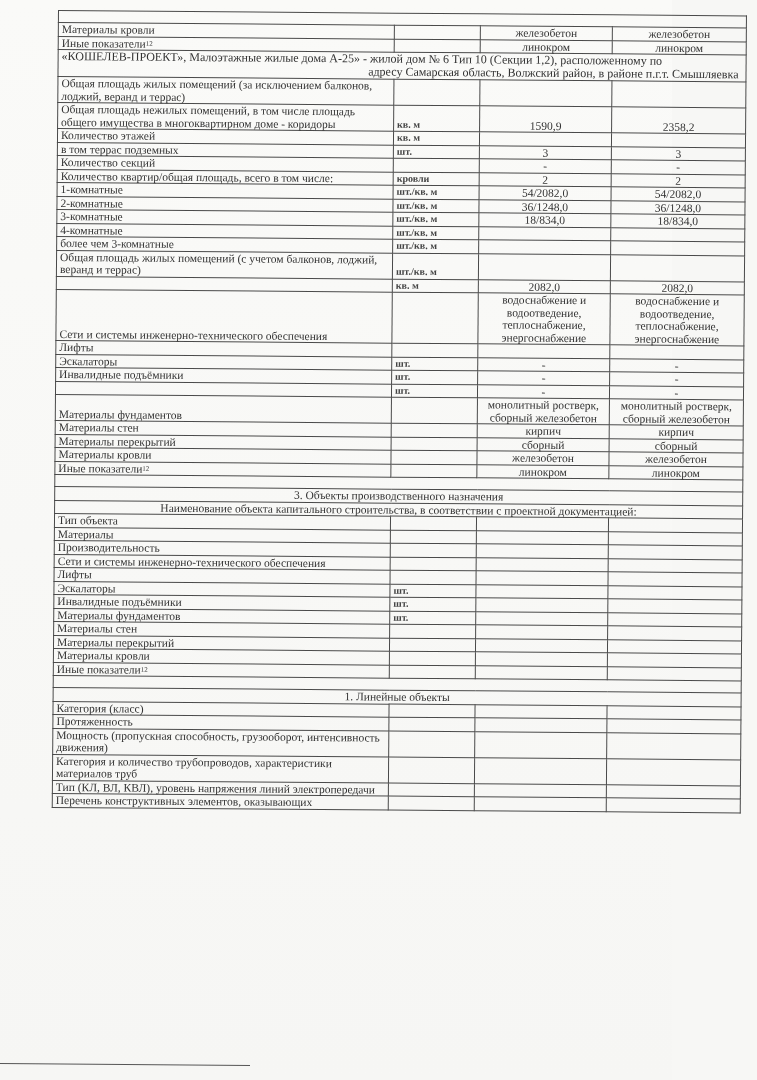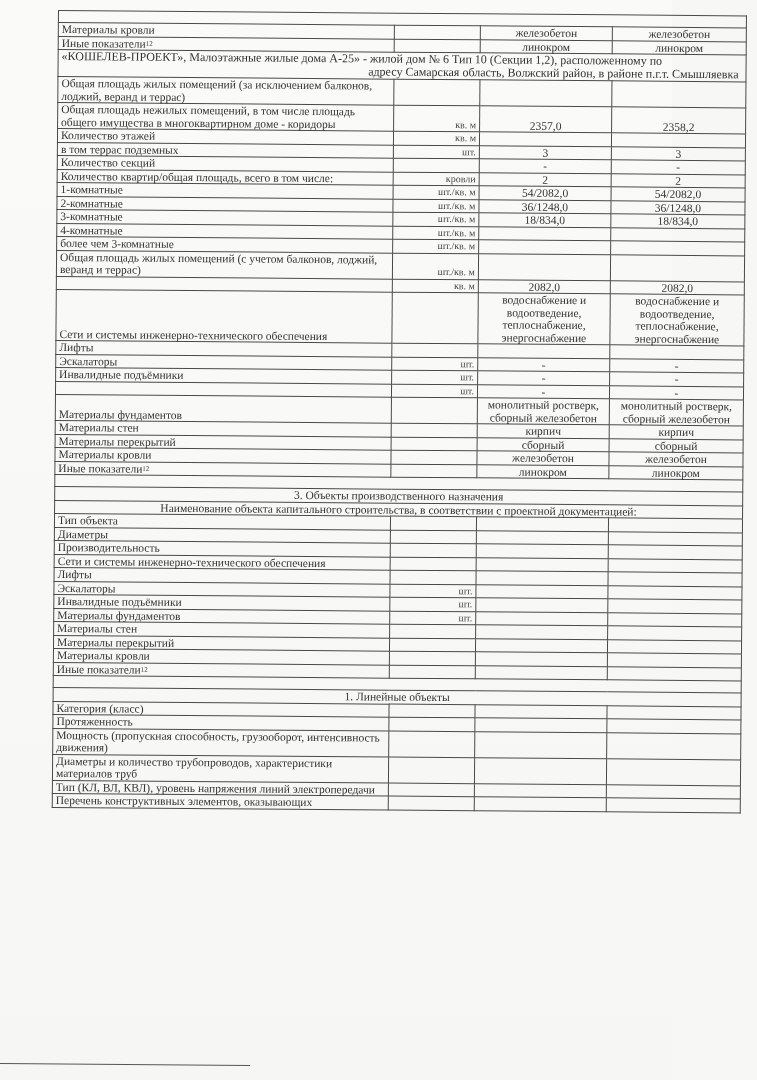"кв. м" td.unit { font-weight: none -> bold; text-align: right -> left }
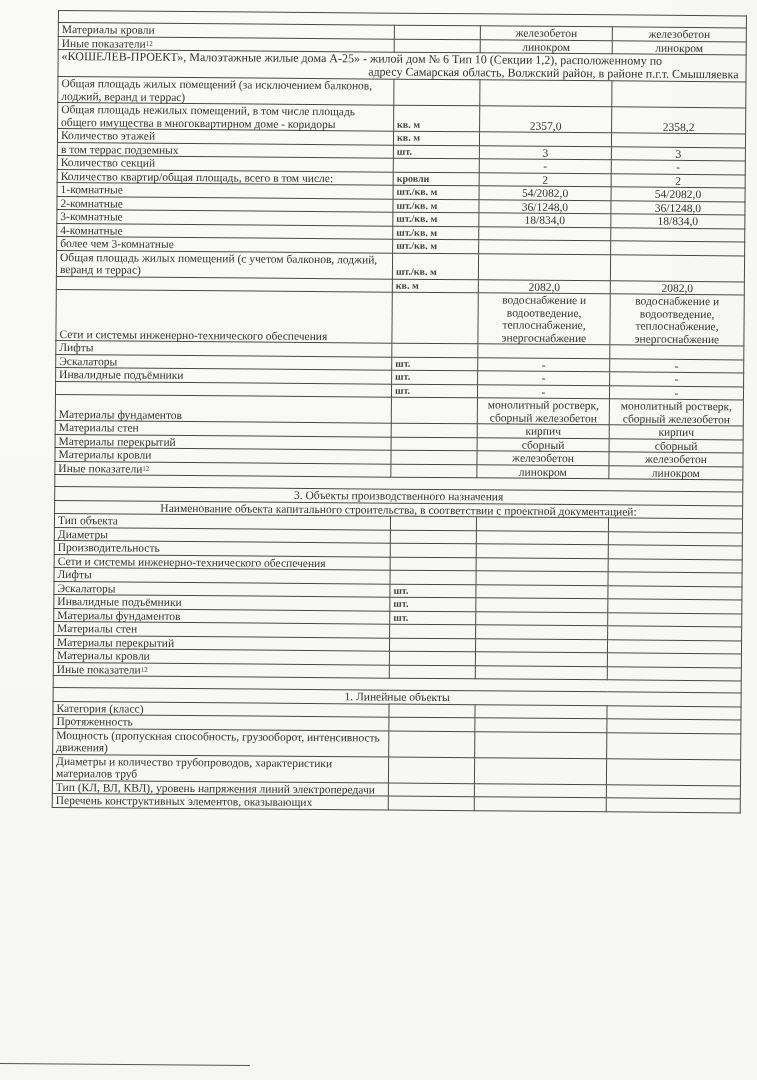"2357,0" span { text: 2357,0 -> 1590,9 }
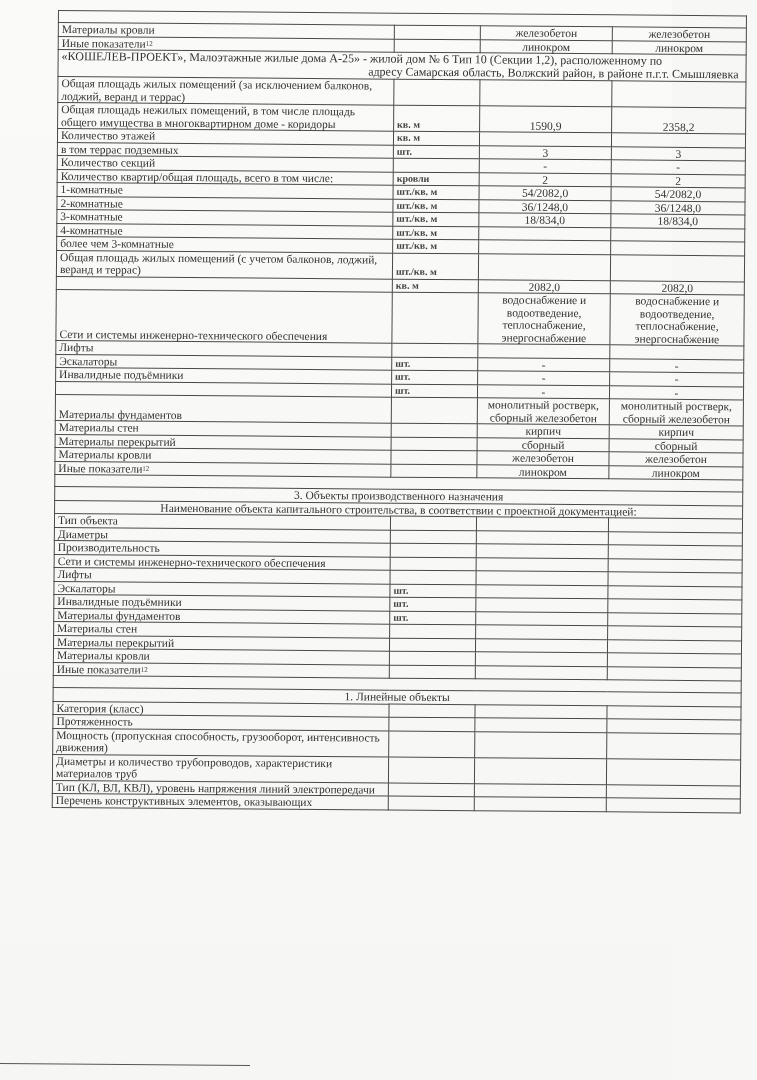"Диаметры" span { text: Диаметры -> Материалы }
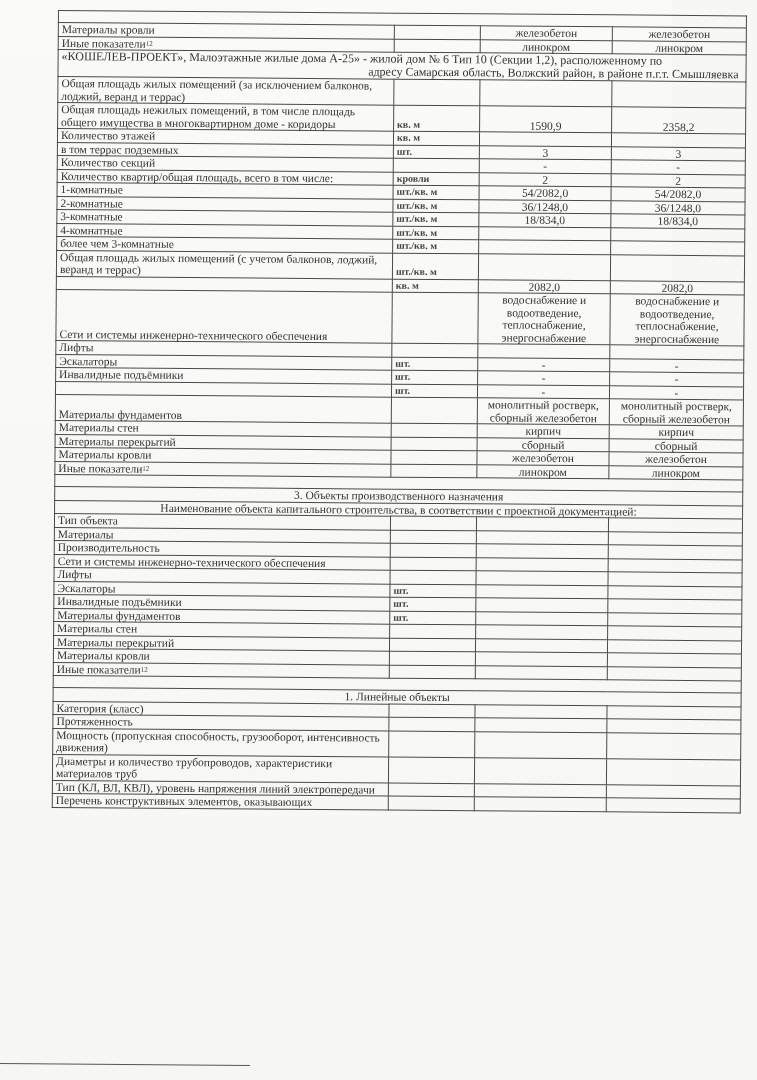"Диаметры и количество трубопроводов," span { text: Диаметры -> Категория }
